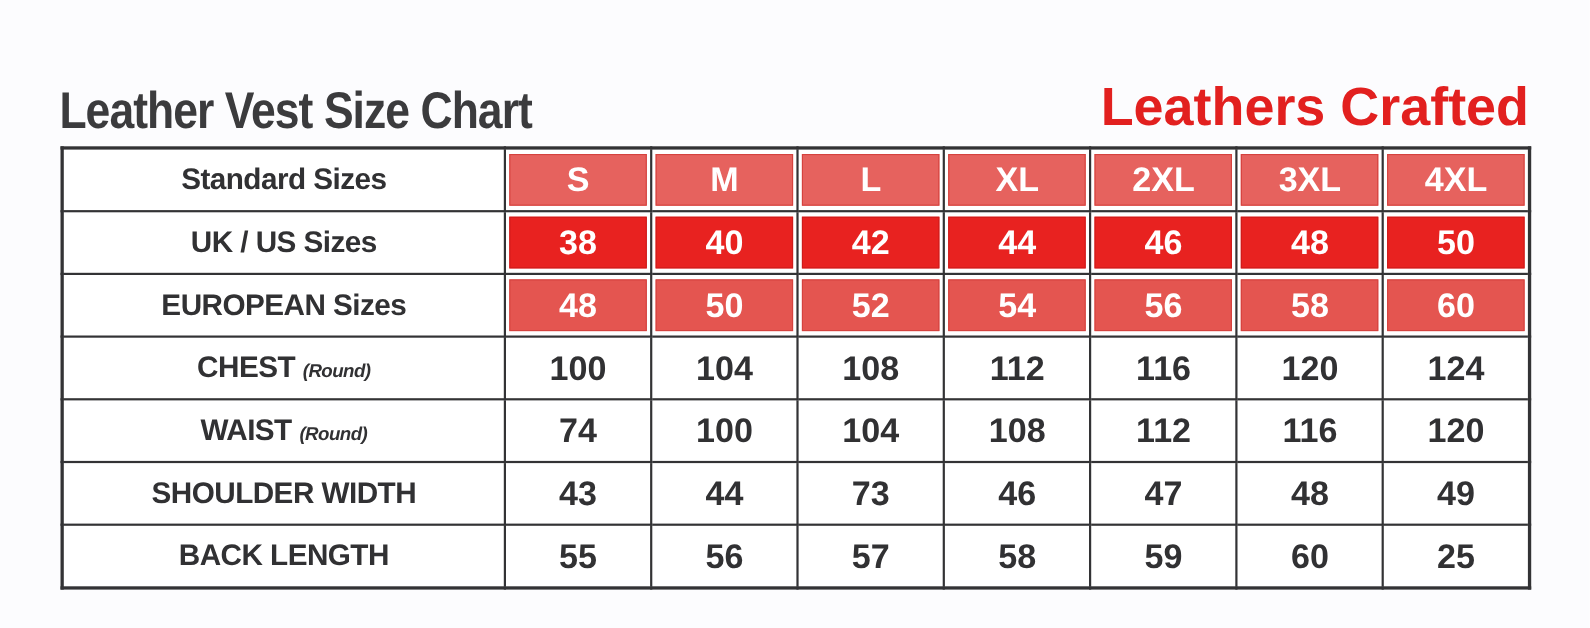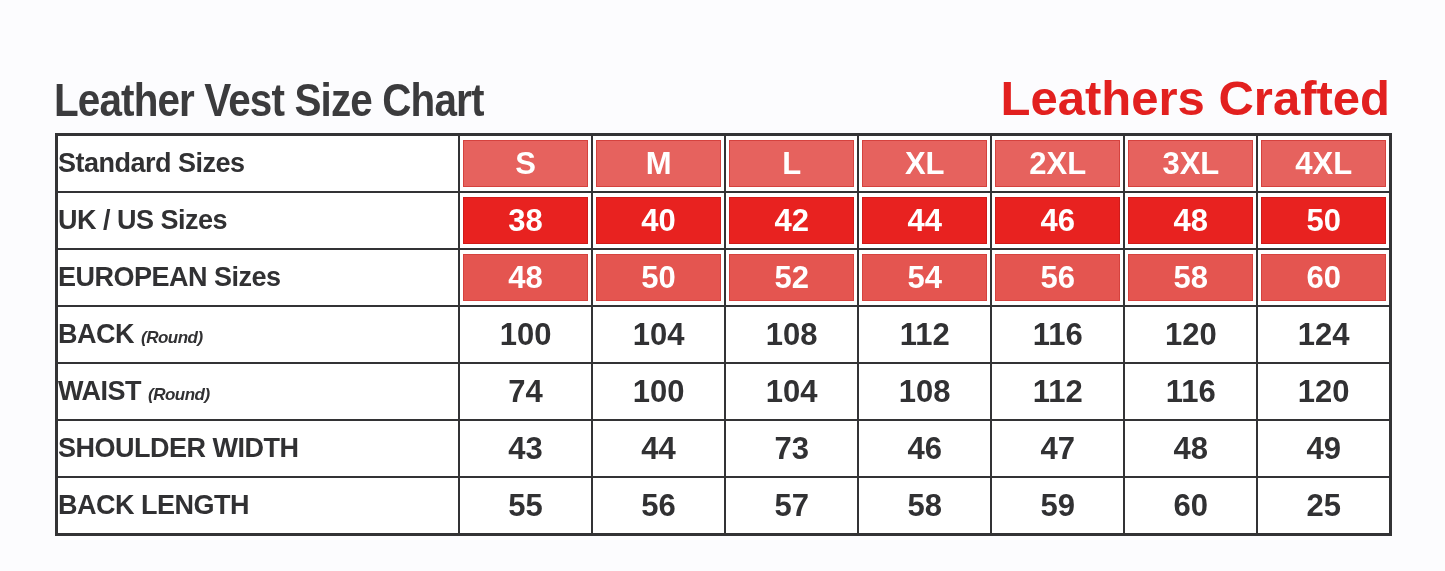"Standard Sizes" td.label-cell { text-align: left -> center }
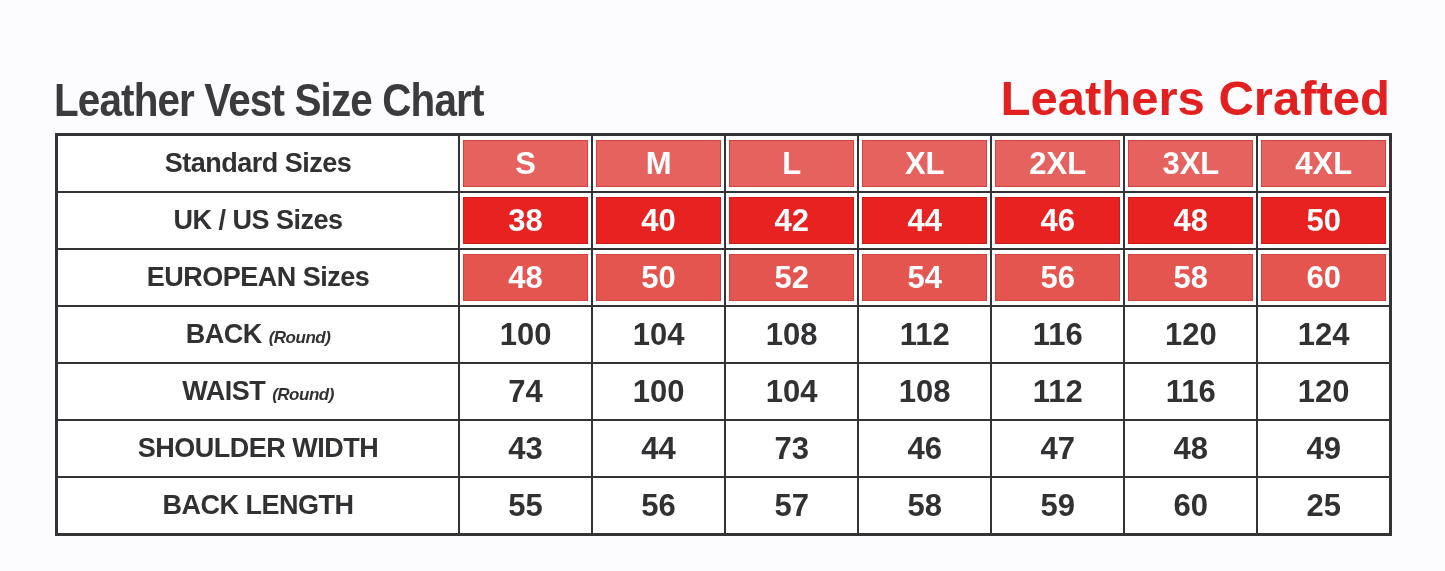"BACK" span { text: BACK -> CHEST }
